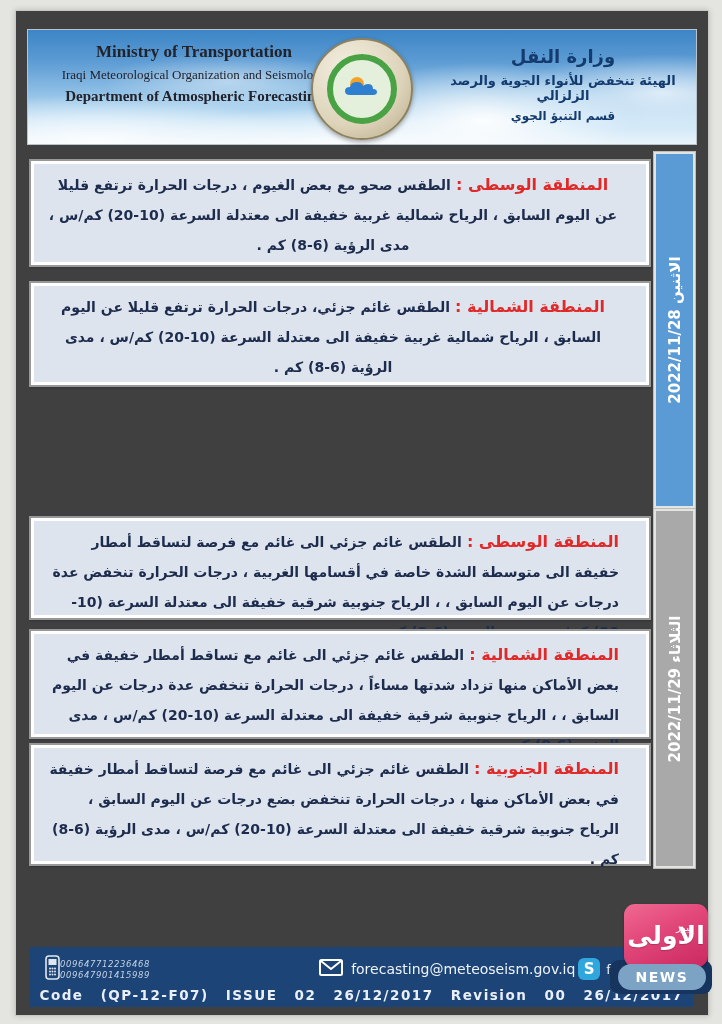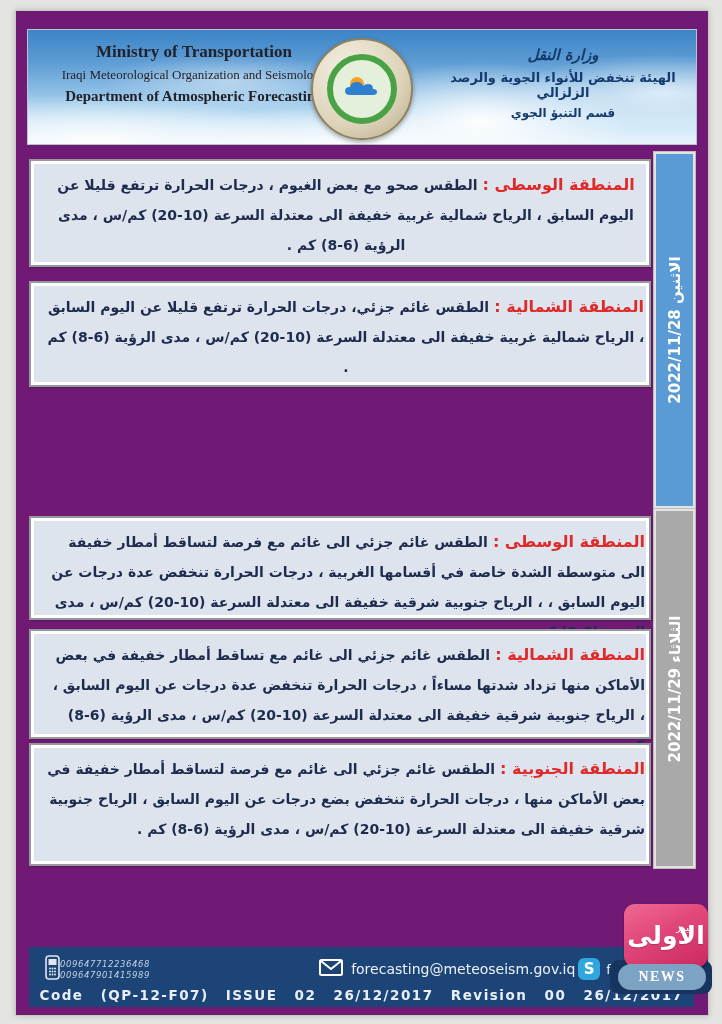"Ministry of Transportation" .page { background: #701a75 -> #404040 }
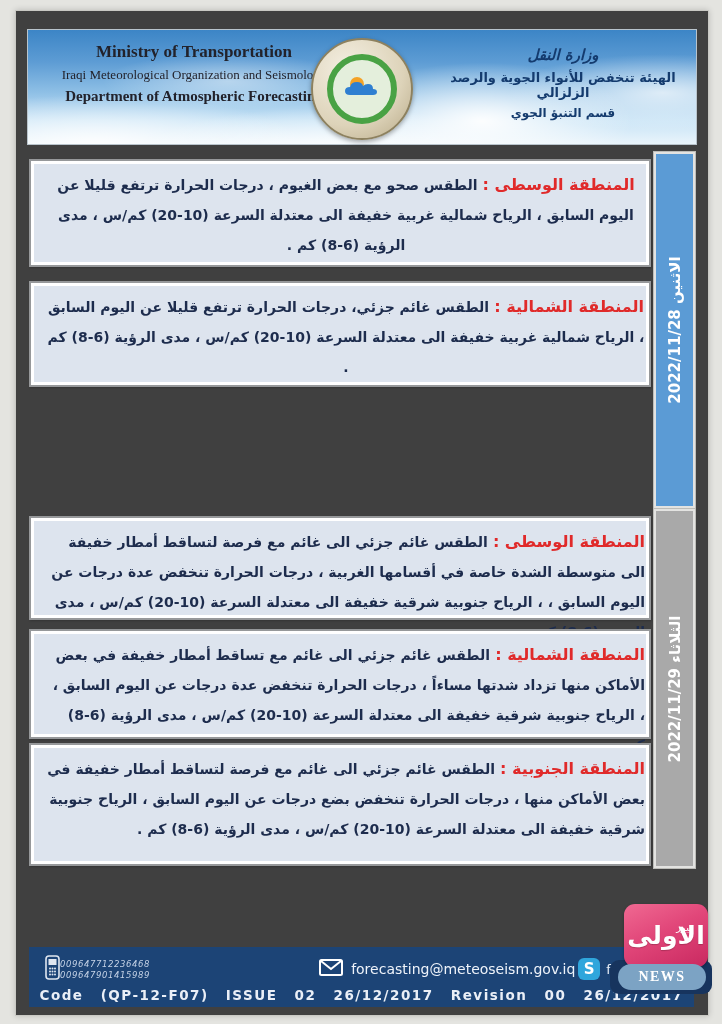"وزارة النقل" .hdr-ar .l1 { font-size: 15px -> 18px; font-style: italic -> none }
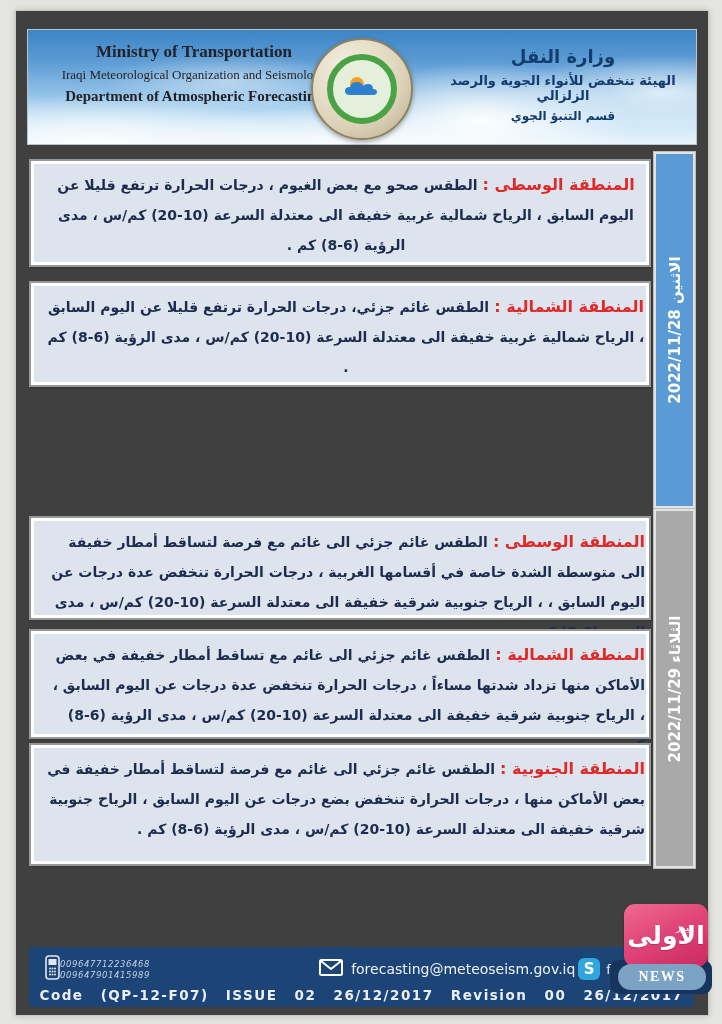"المنطقة الوسطى : الطقس صحو" .fbox { padding: 9px 4px 0 16px -> 9px 30px 0 16px }
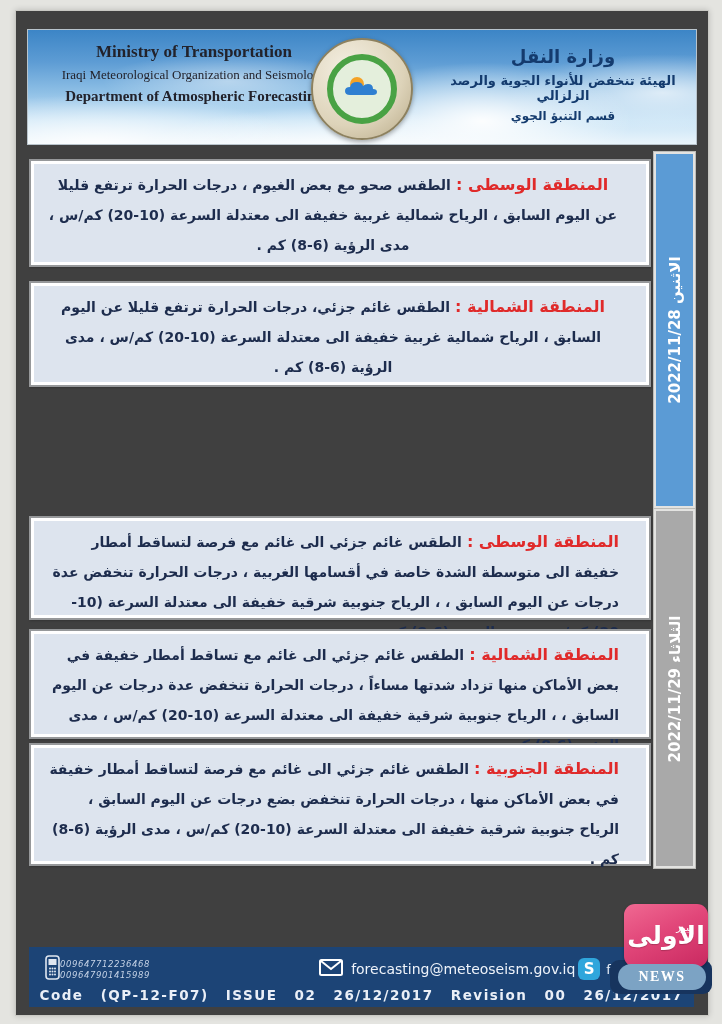"NEWS" .news-pill { font-family: Liberation Serif, serif -> none }
